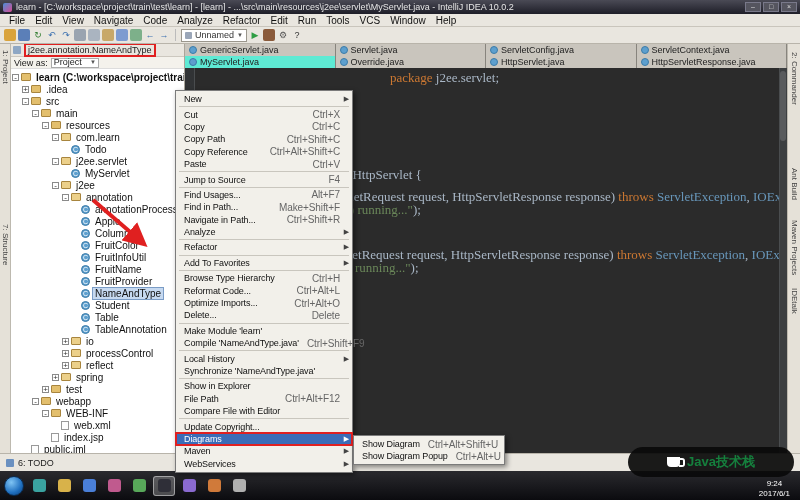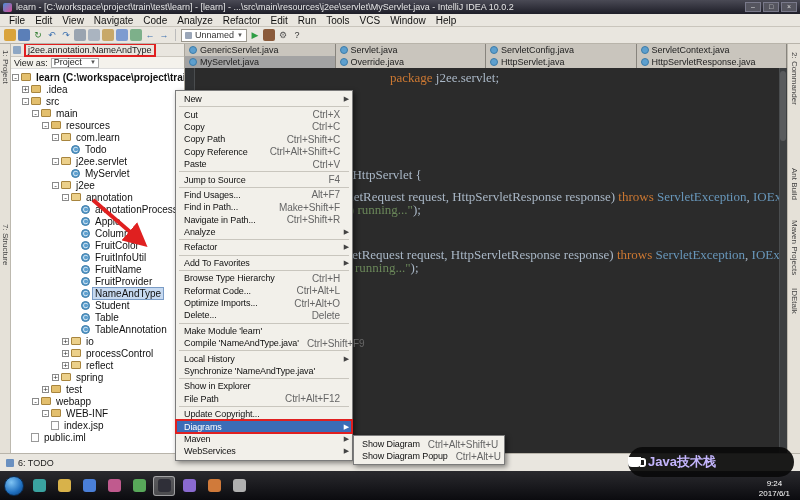"MyServlet.java" .tab.active { background: #a3a3a3 -> #5eead4 }
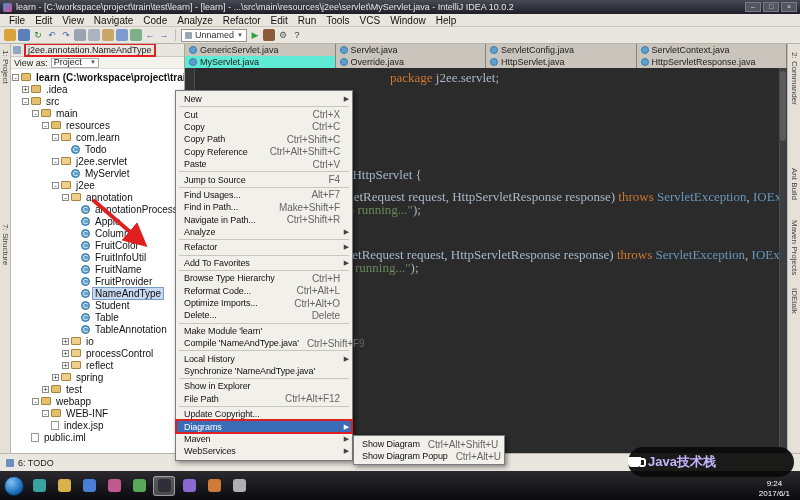"Compare File with Editor" div.mitem { html: none -> <div> <span>Compare File with Editor</span> <span></span> <span></span> </div> }
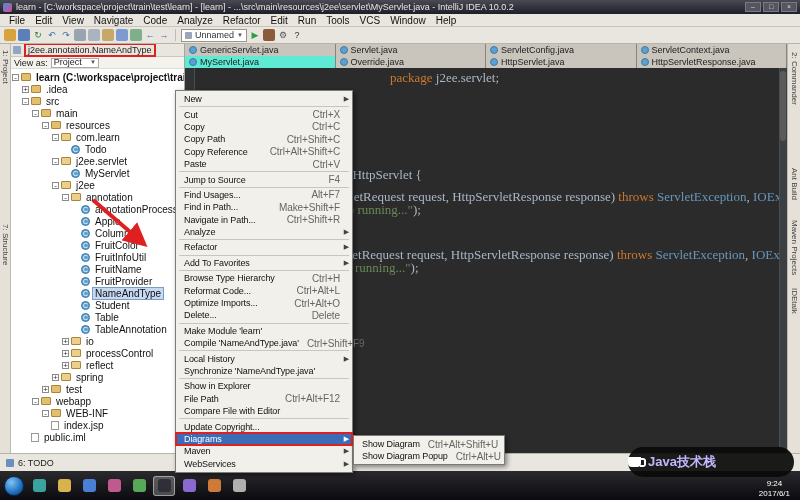"web.xml" div.trow { html: none -> <div> <span></span> <span></span> <span></span> <span>web.xml</span> </div> }
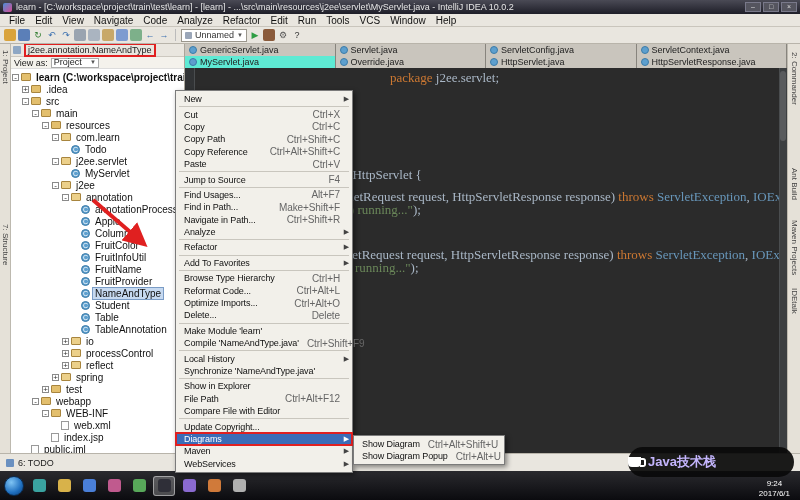"Java技术栈" .watermark { color: #c4b5fd -> #15803d; justify-content: none -> center }
